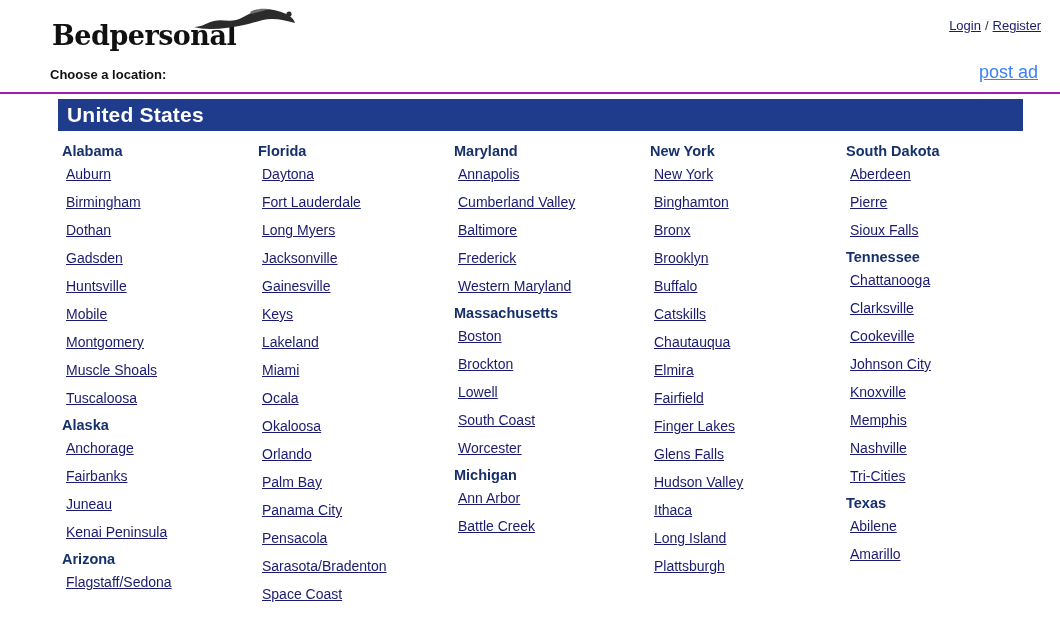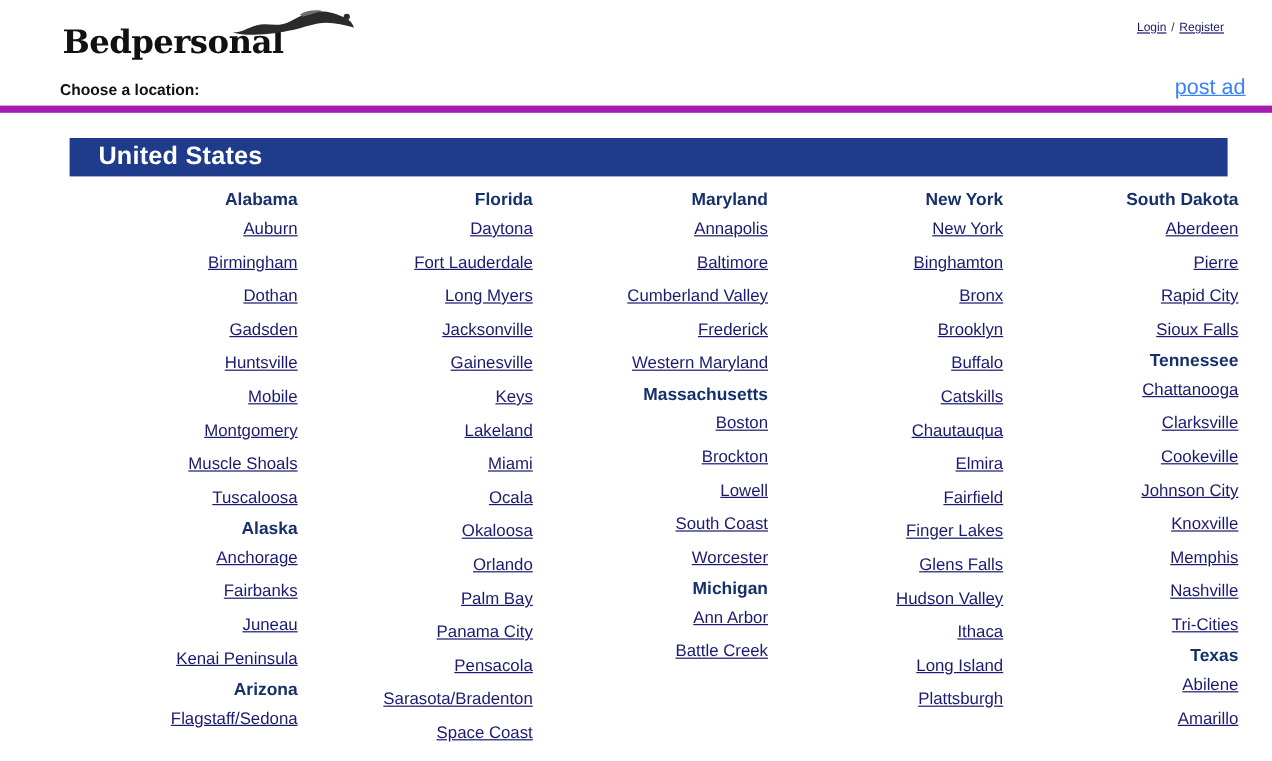"Login / Register" .auth-links { font-size: 10px -> 13px; right: 40px -> 19px }
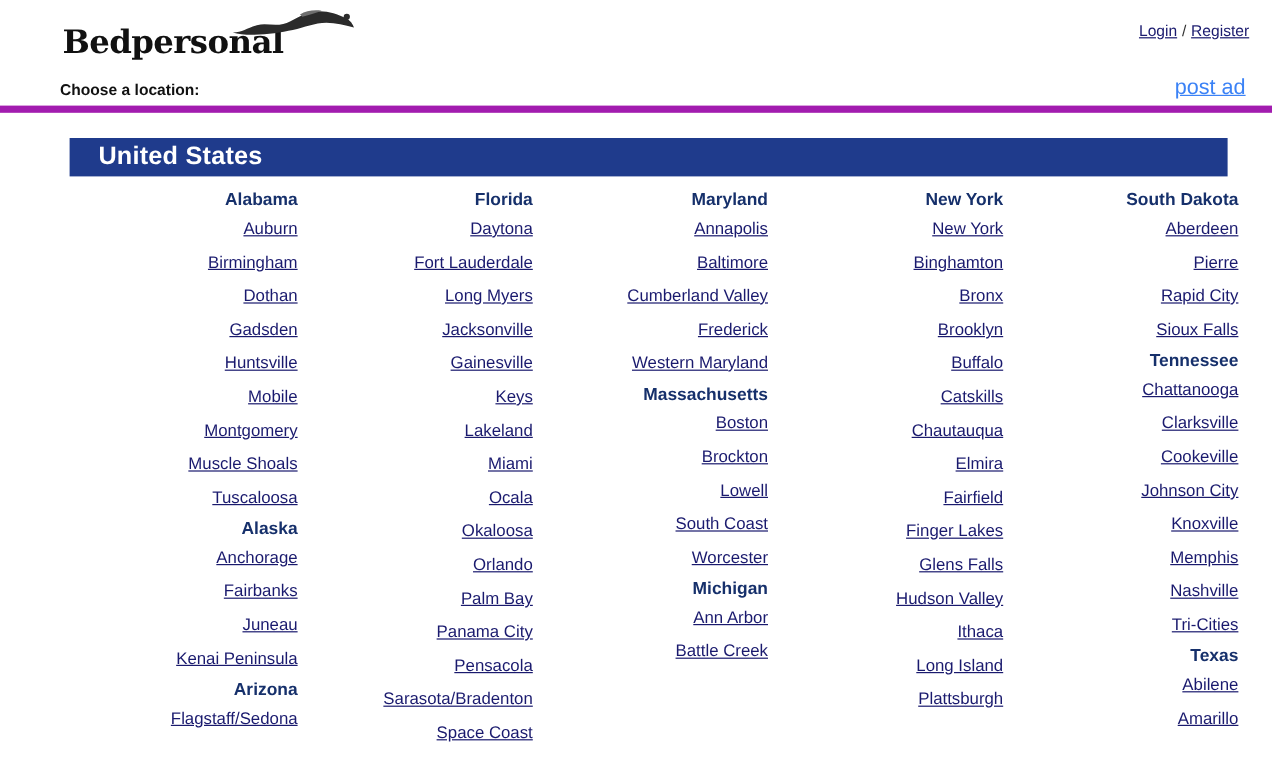"Choose a location:" .subheader { border-bottom: 6px solid #a21caf -> 2px solid #a21caf }
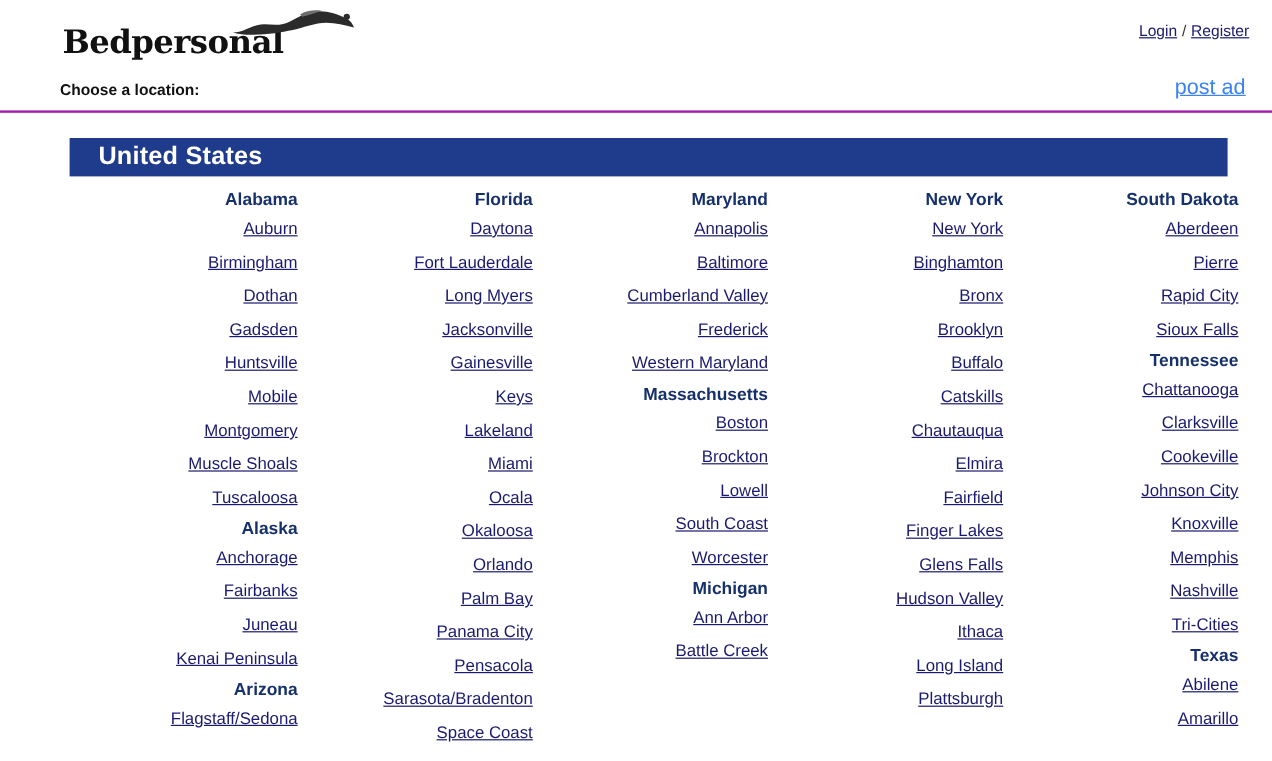"United States" .banner { margin: 21px 37px 0 58px -> 5px 37px 0 58px; padding-left: 24px -> 9px }
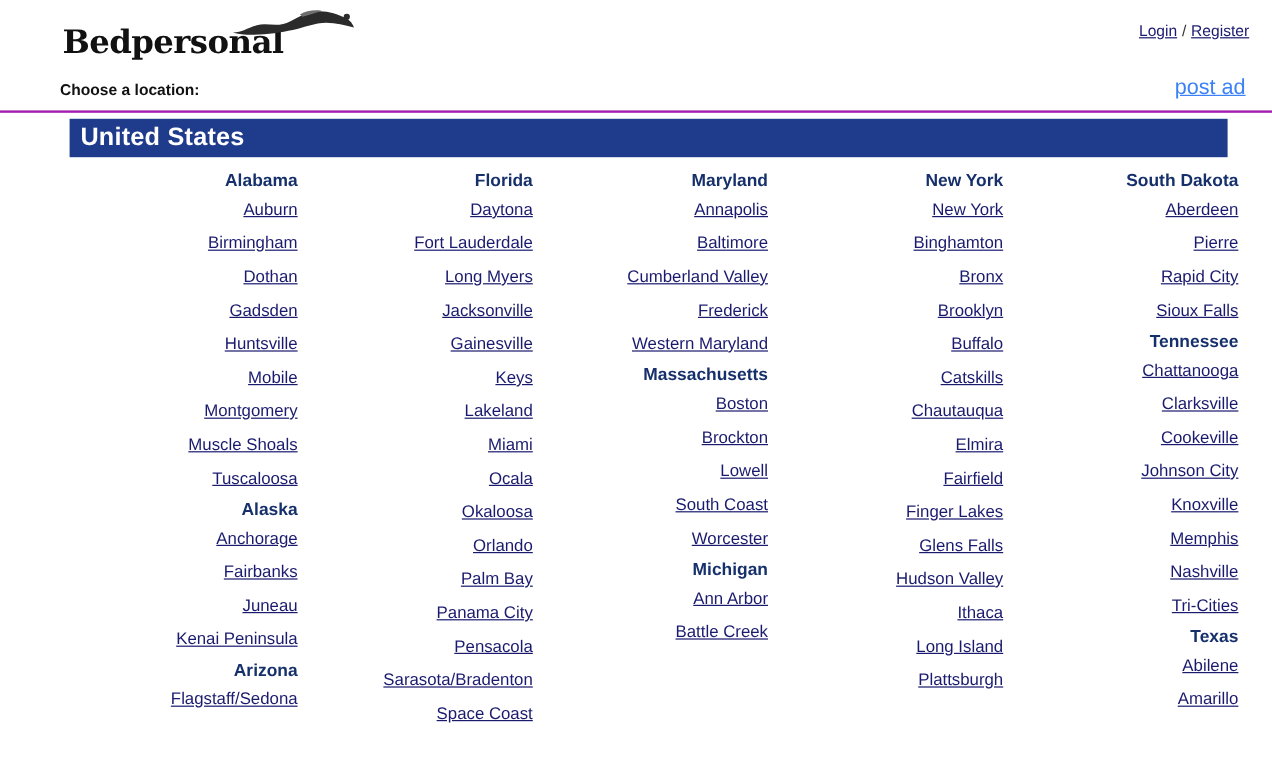"Alabama" .col { text-align: right -> none }
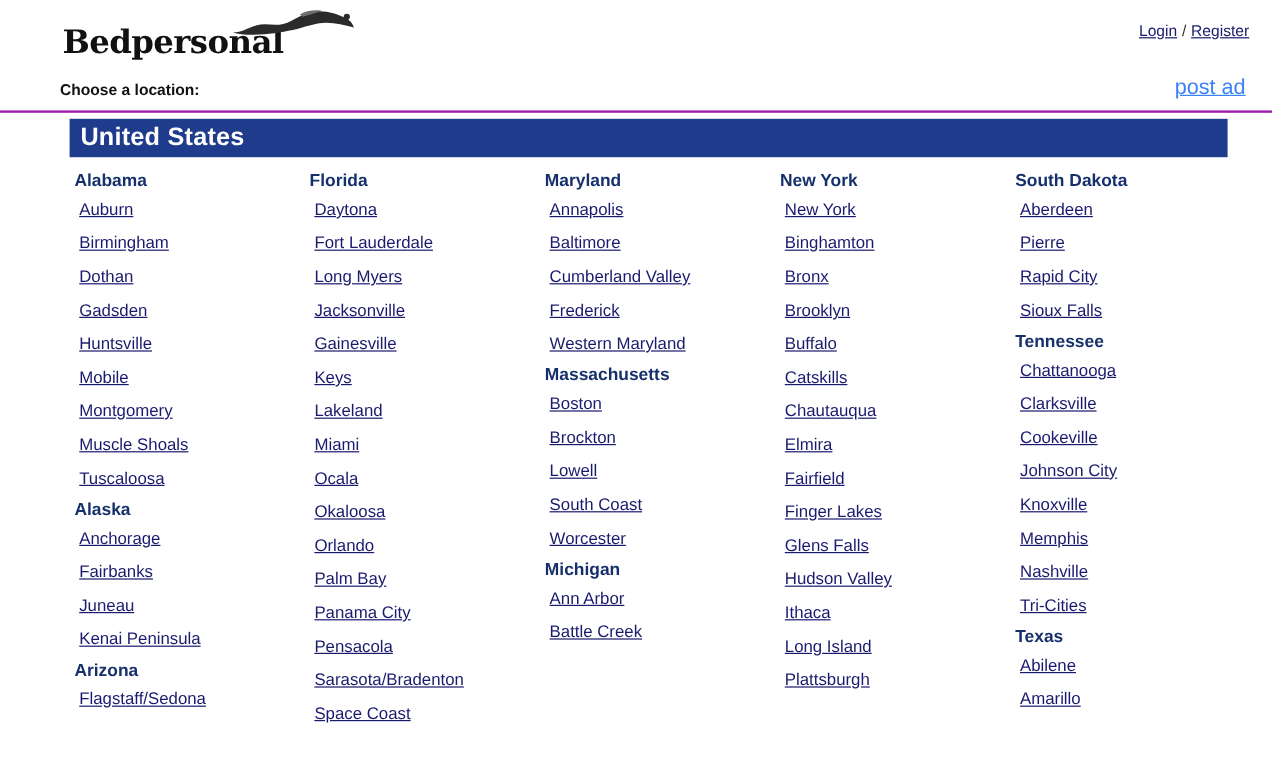"Baltimore" a.city { order: before "Cumberland Valley" -> after "Cumberland Valley" }
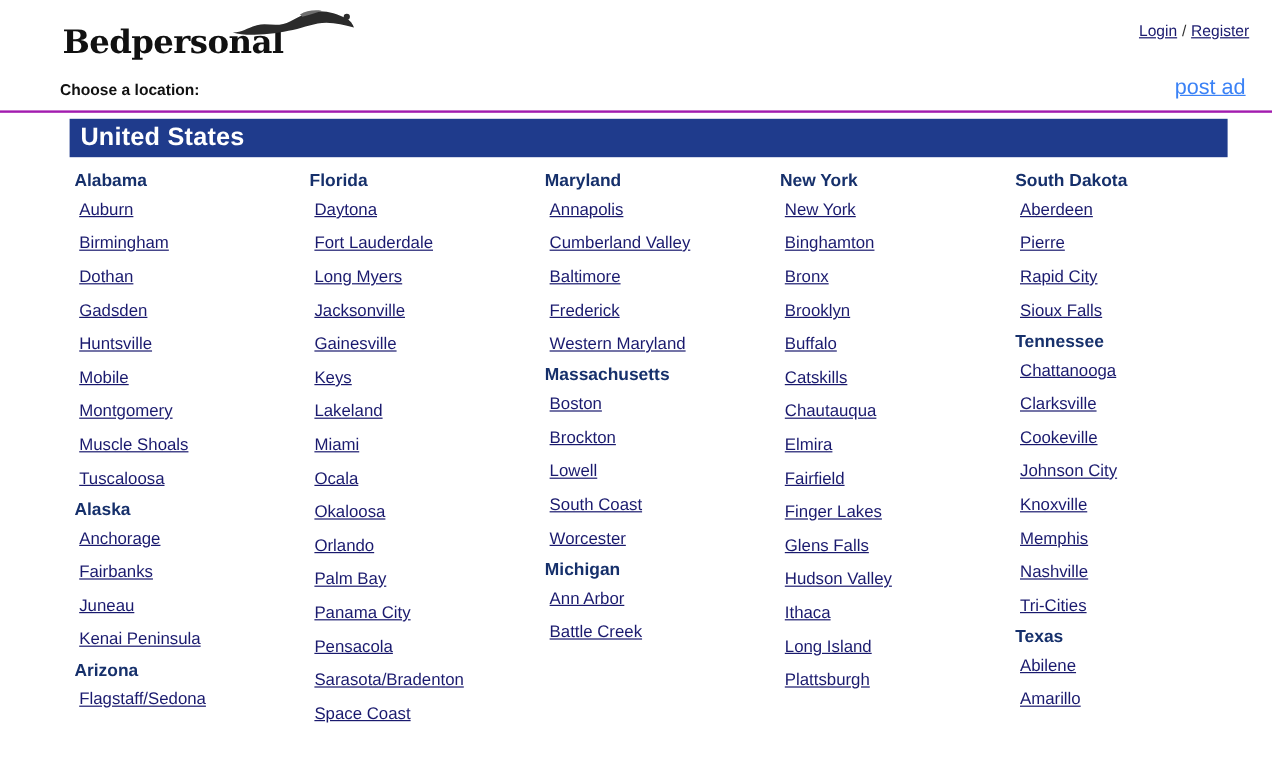"Rapid City" a.city { html: <a>Rapid City</a> -> none }
